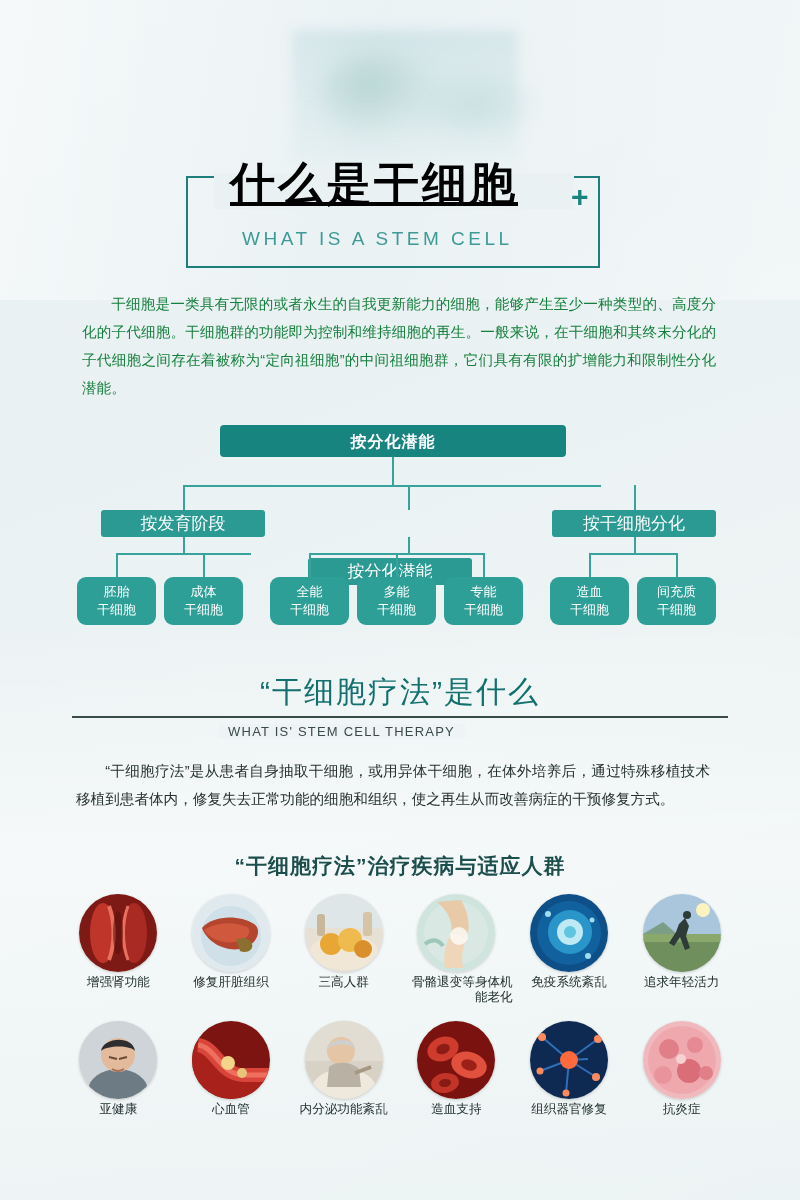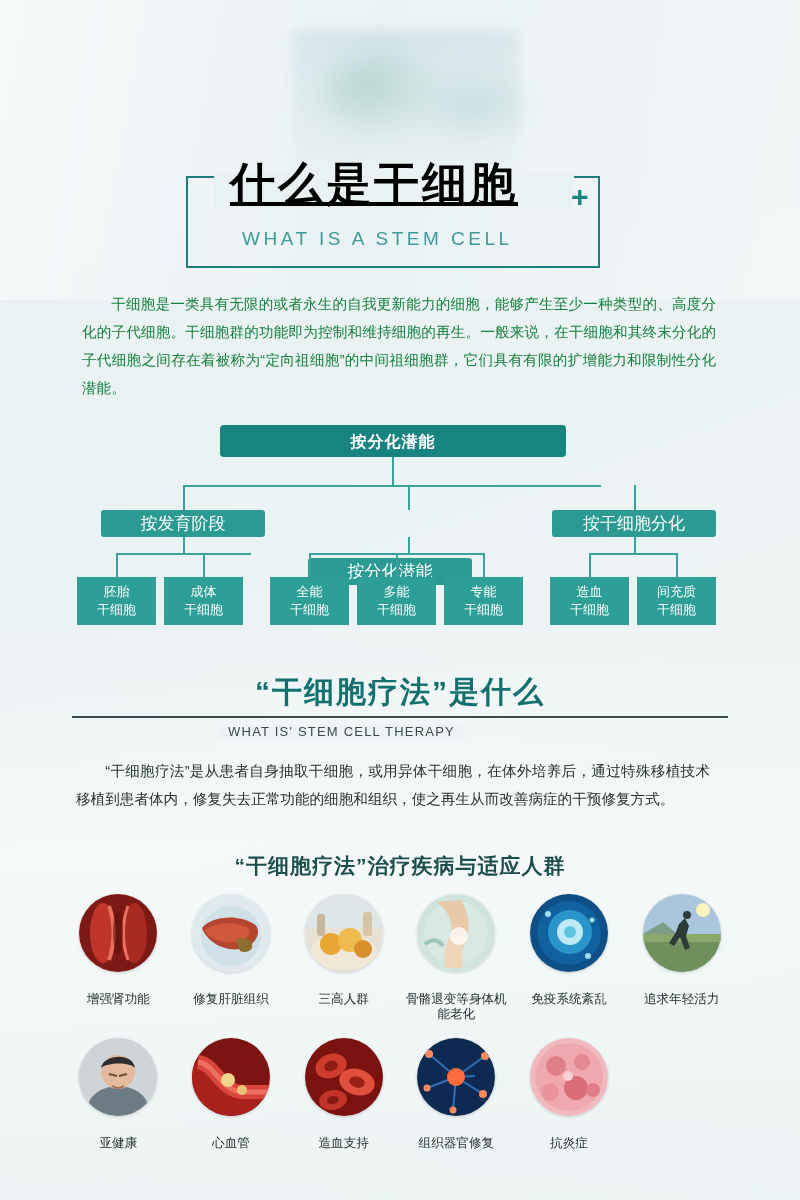"胚胎" .node.leaf { border-radius: 0 -> 9px }
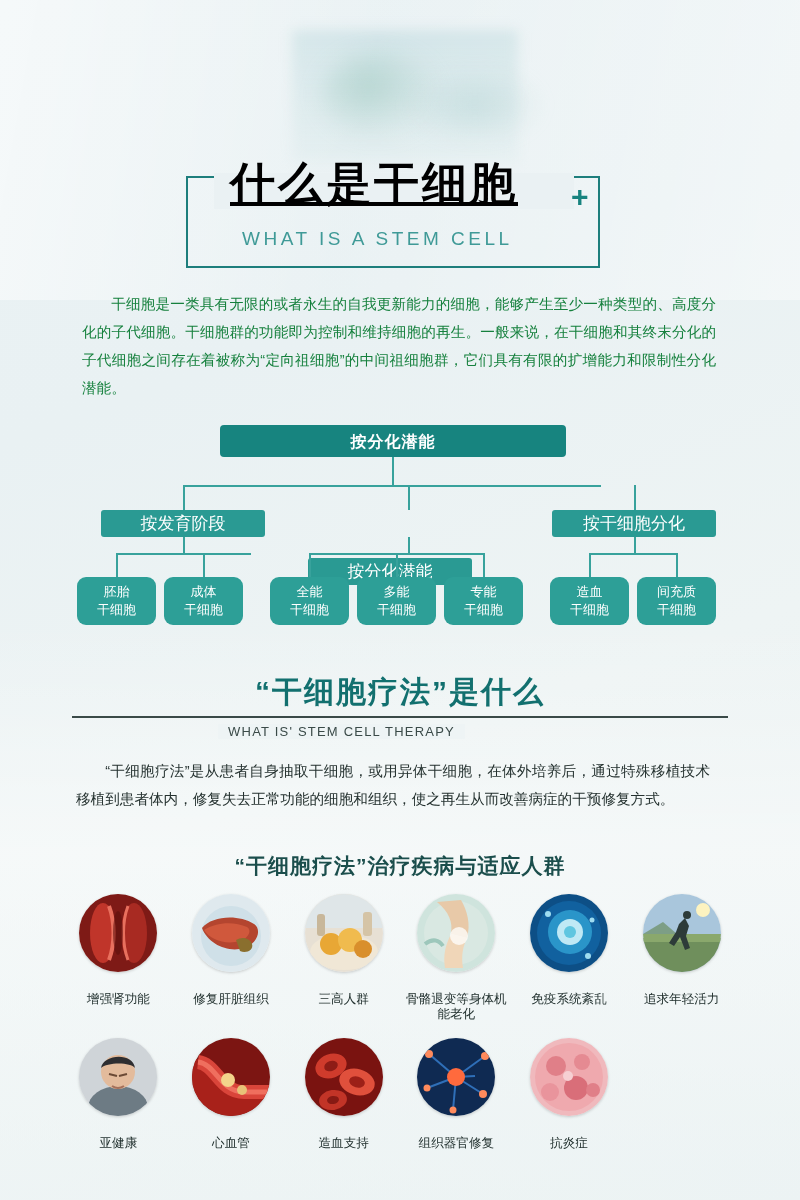"“干细胞疗法”是什么" .title2 { font-weight: bold -> normal }
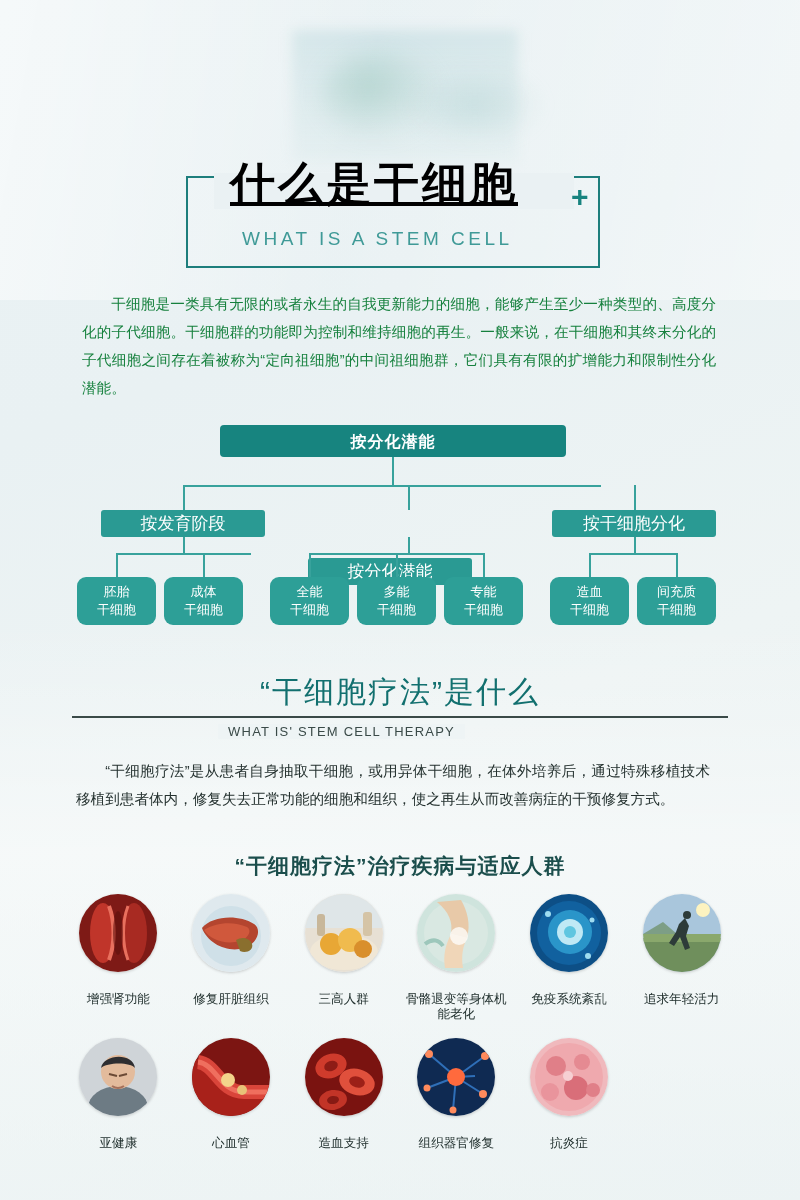"增强肾功能" .cell-label { margin-top: 20px -> 3px; text-align: center -> right }
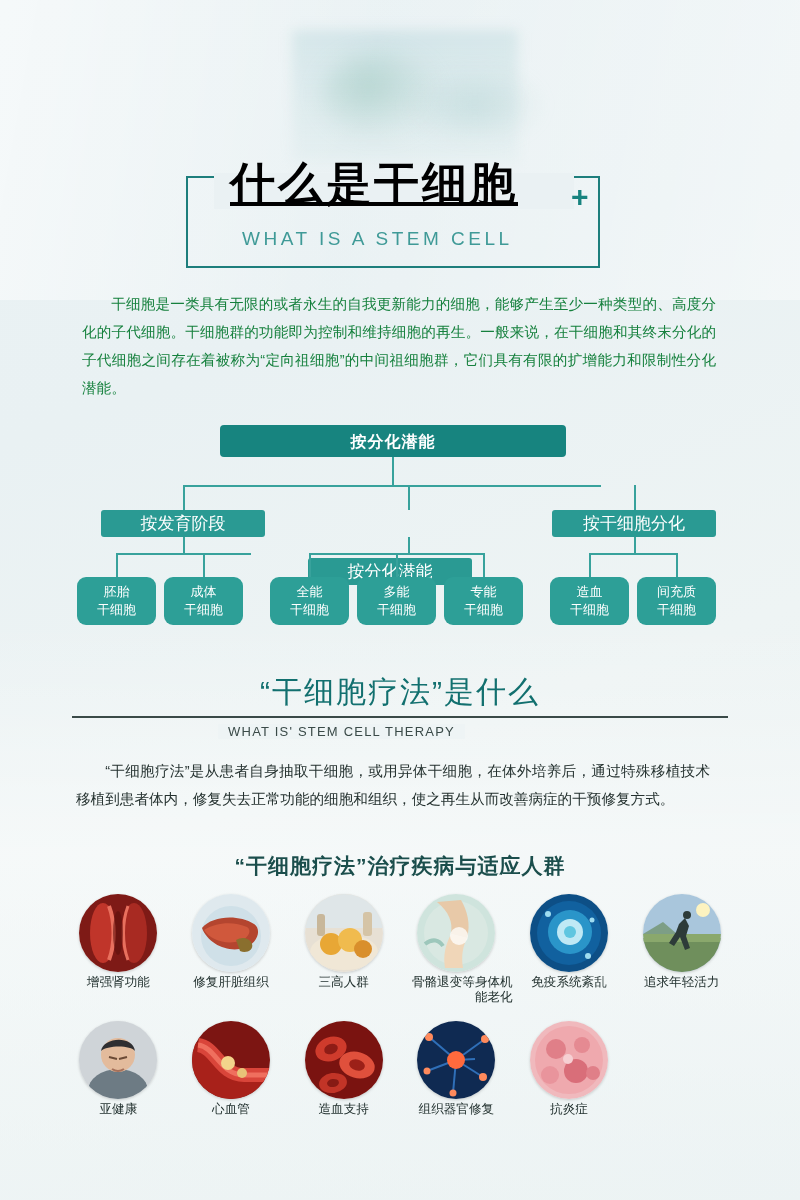"内分泌功能紊乱" div.cell { html: none -> <div> <div> <svg> <rect></rect> <rect></rect> <ellipse></ellipse> <circle></circle> <path></path> <path></path> <path></path> </svg> </div> <div>内分泌功能紊乱</div> </div> }
